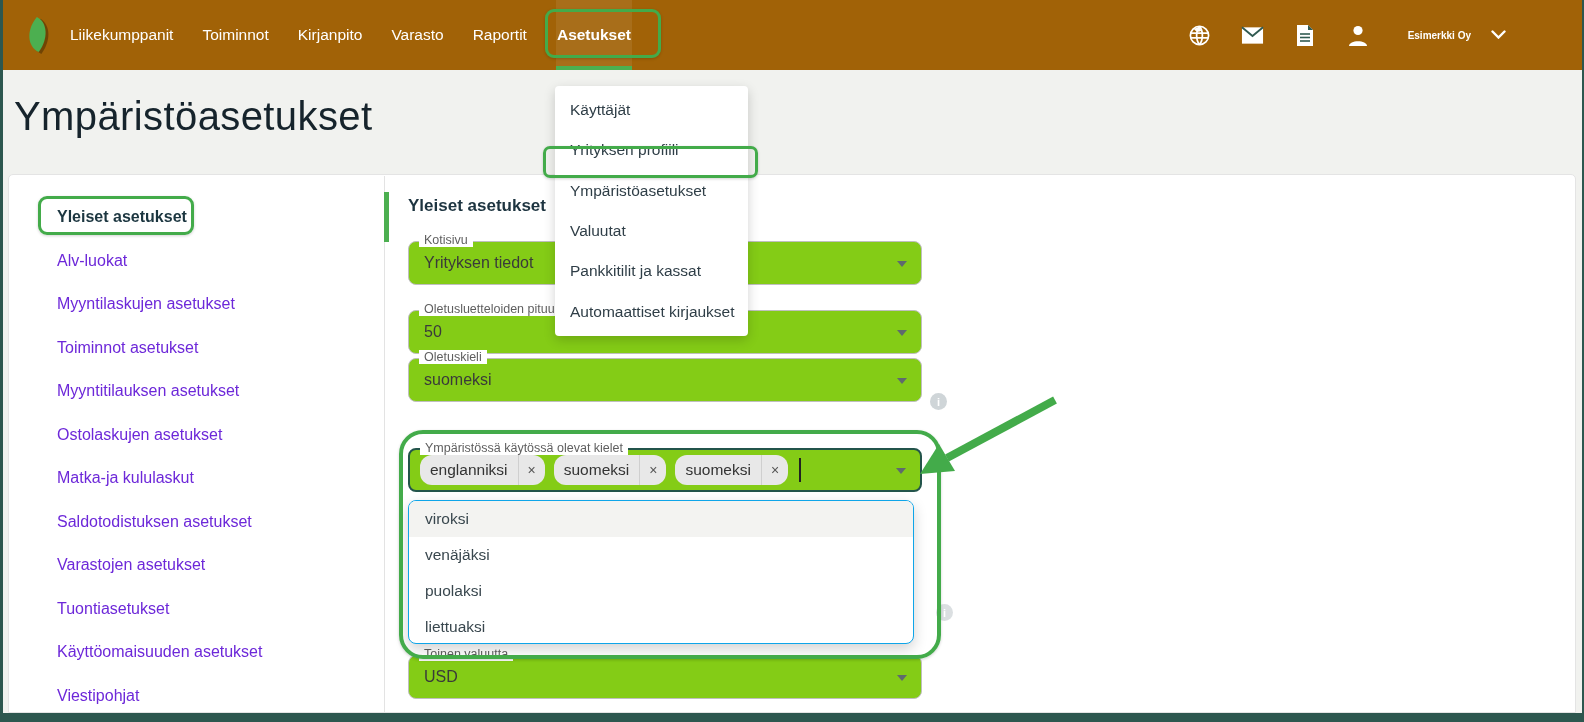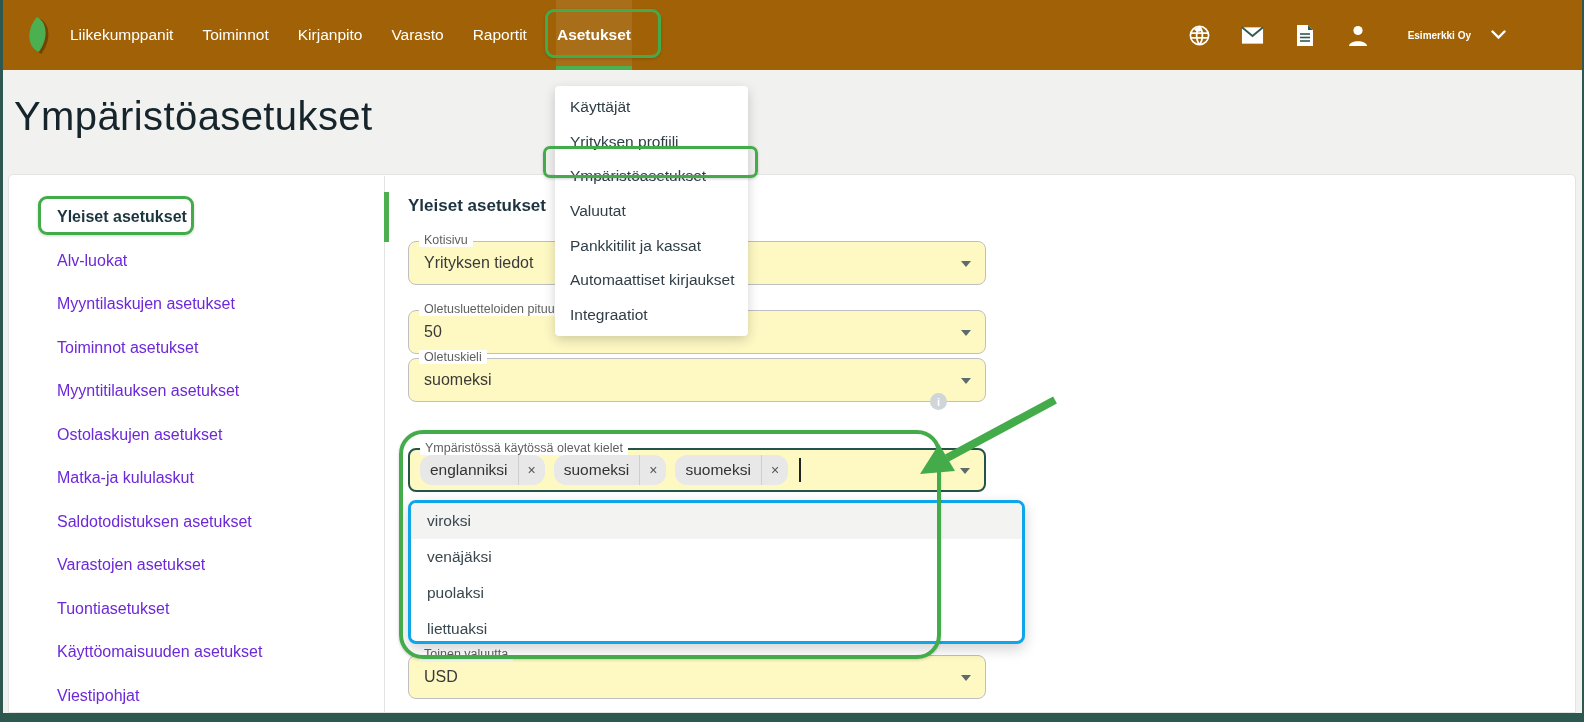"Kotisivu" .field { background: #fef9c3 -> #84cc16; width: 578px -> 514px }
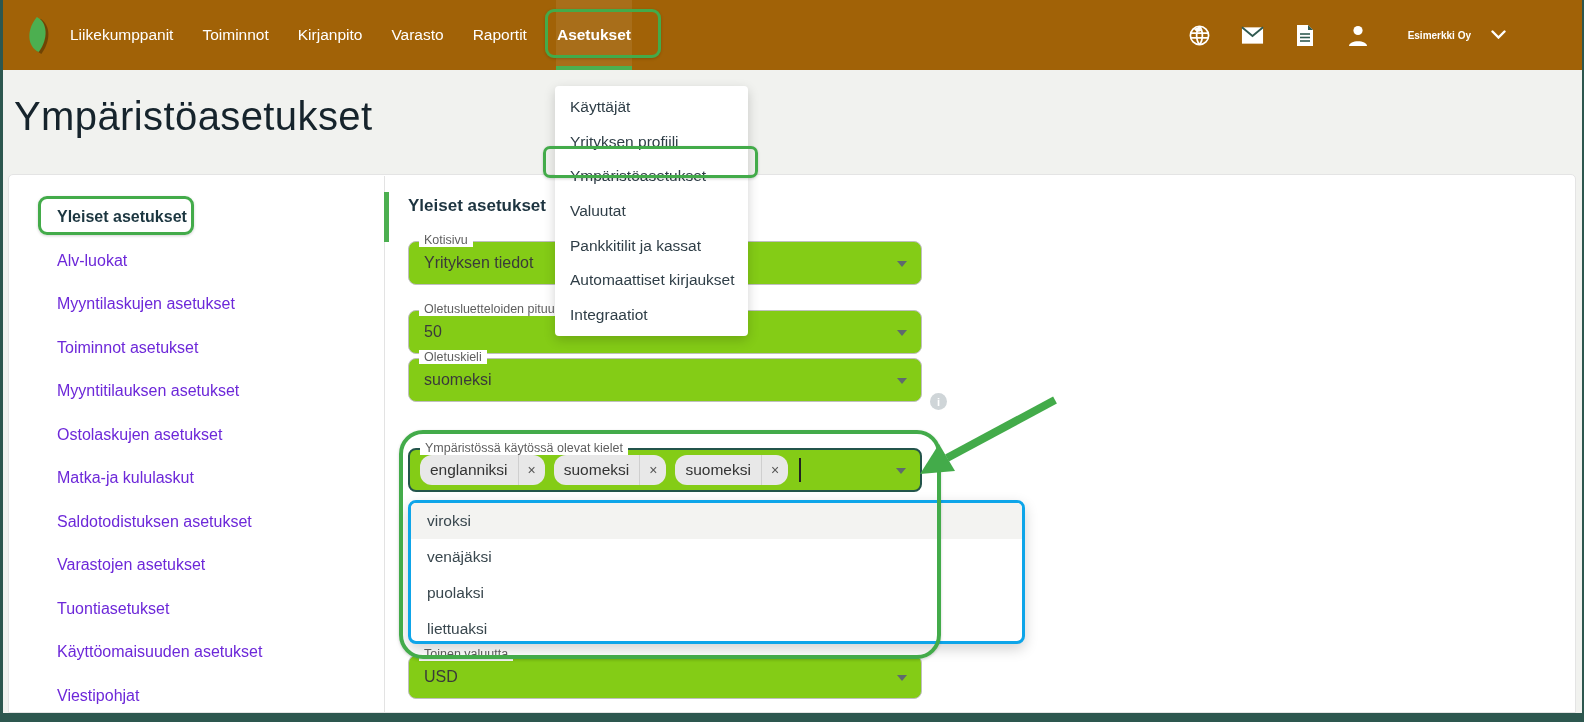"Integraatiot" div.menu-item { html: <div>Integraatiot</div> -> none }
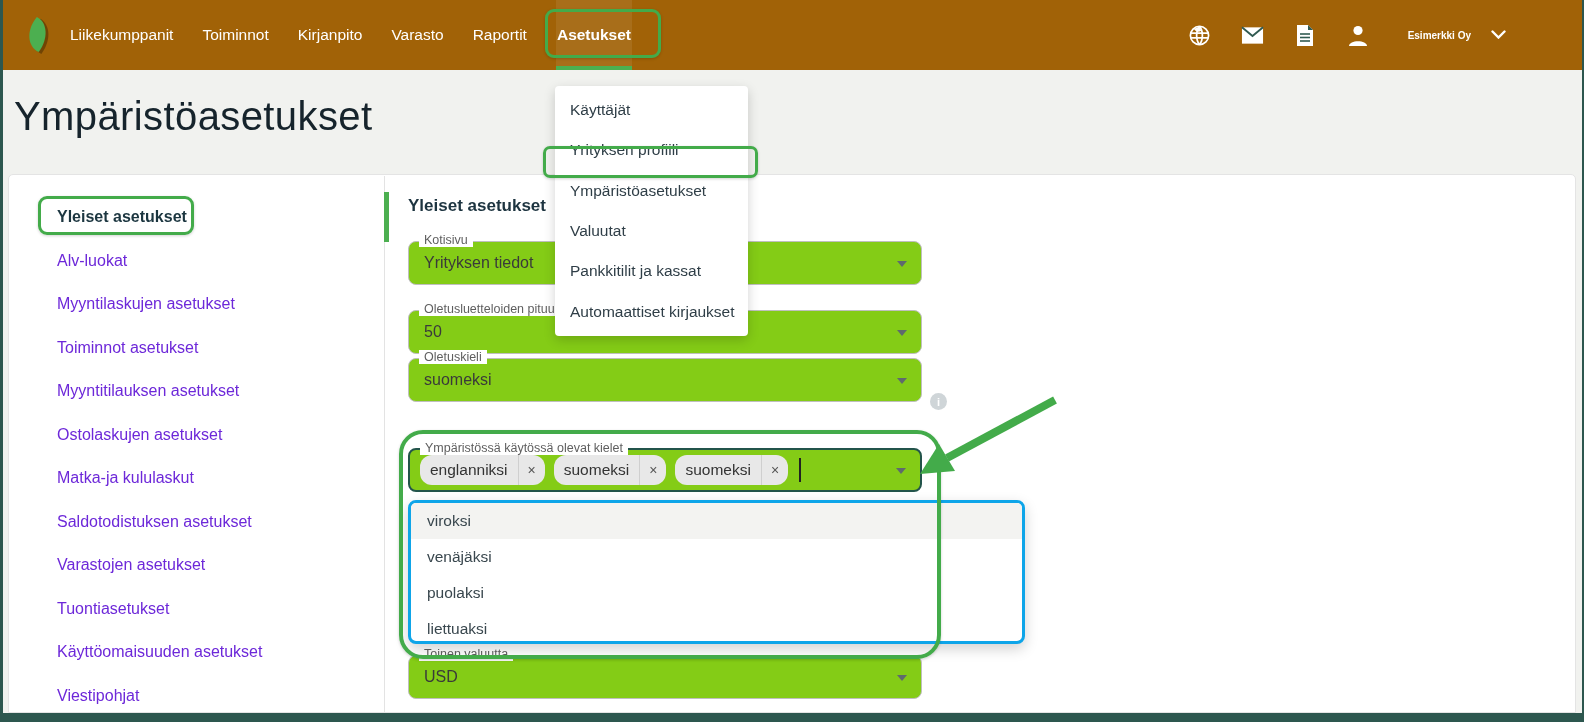"viroksi" .lang-panel { border: 3px solid #0ea5e9 -> 1px solid #0ea5e9; width: 617px -> 506px }
